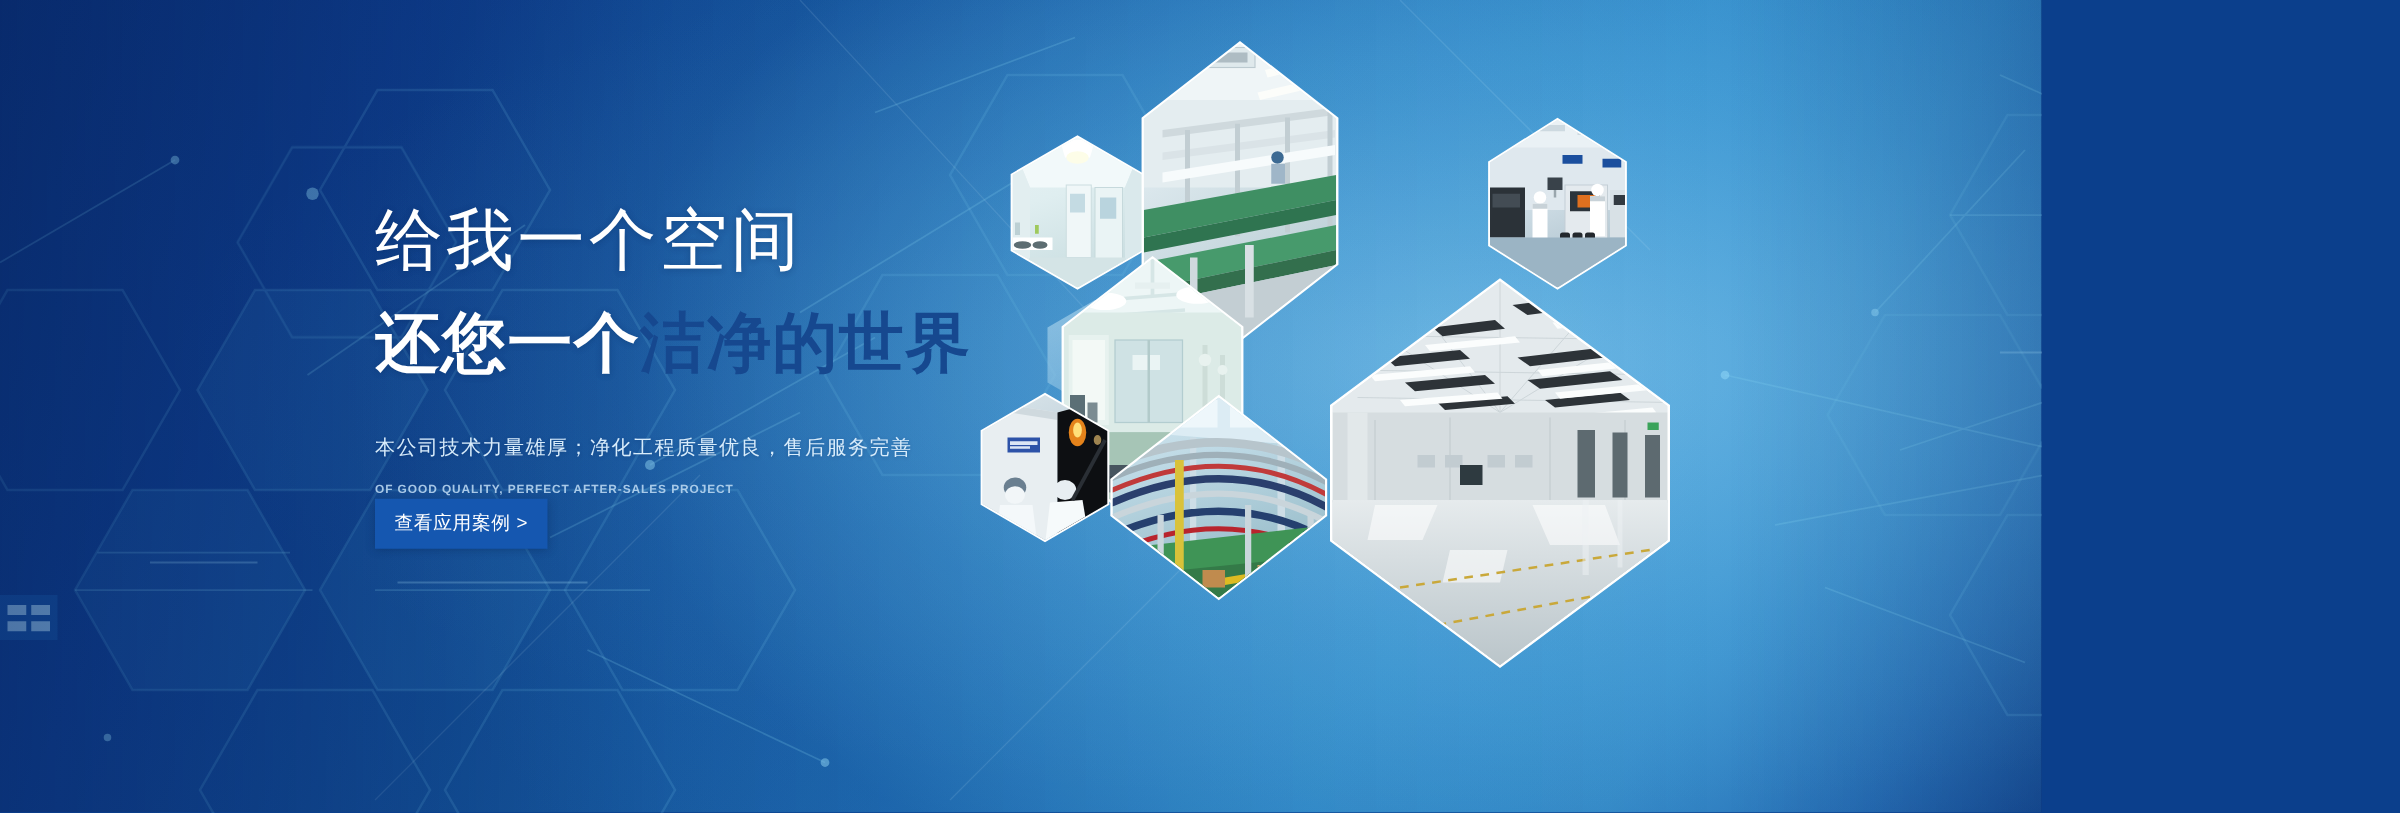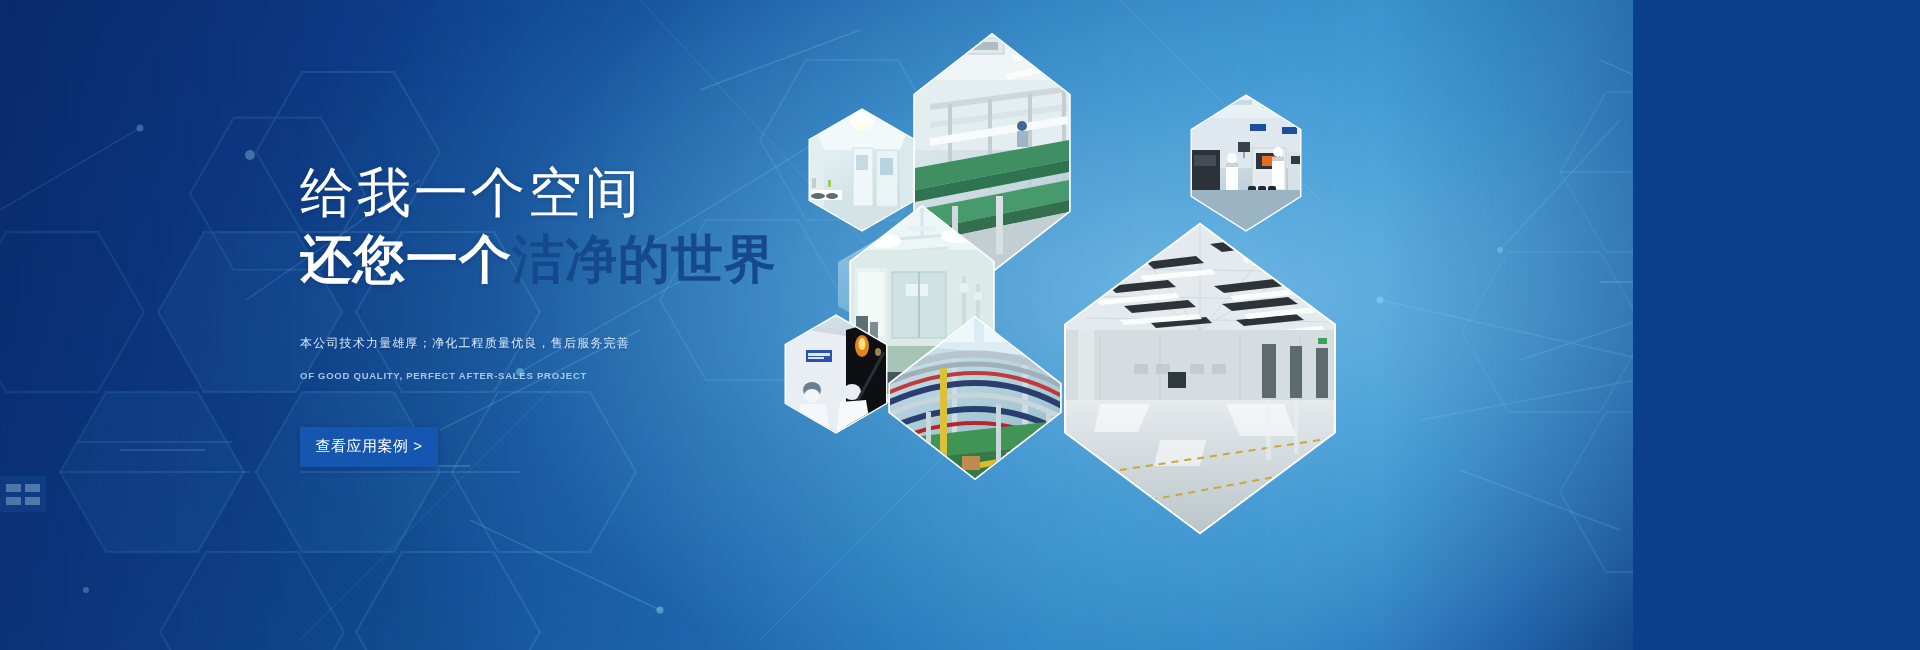"还您一个洁净的世界" .headline-2 { margin-top: 4px -> 20px }
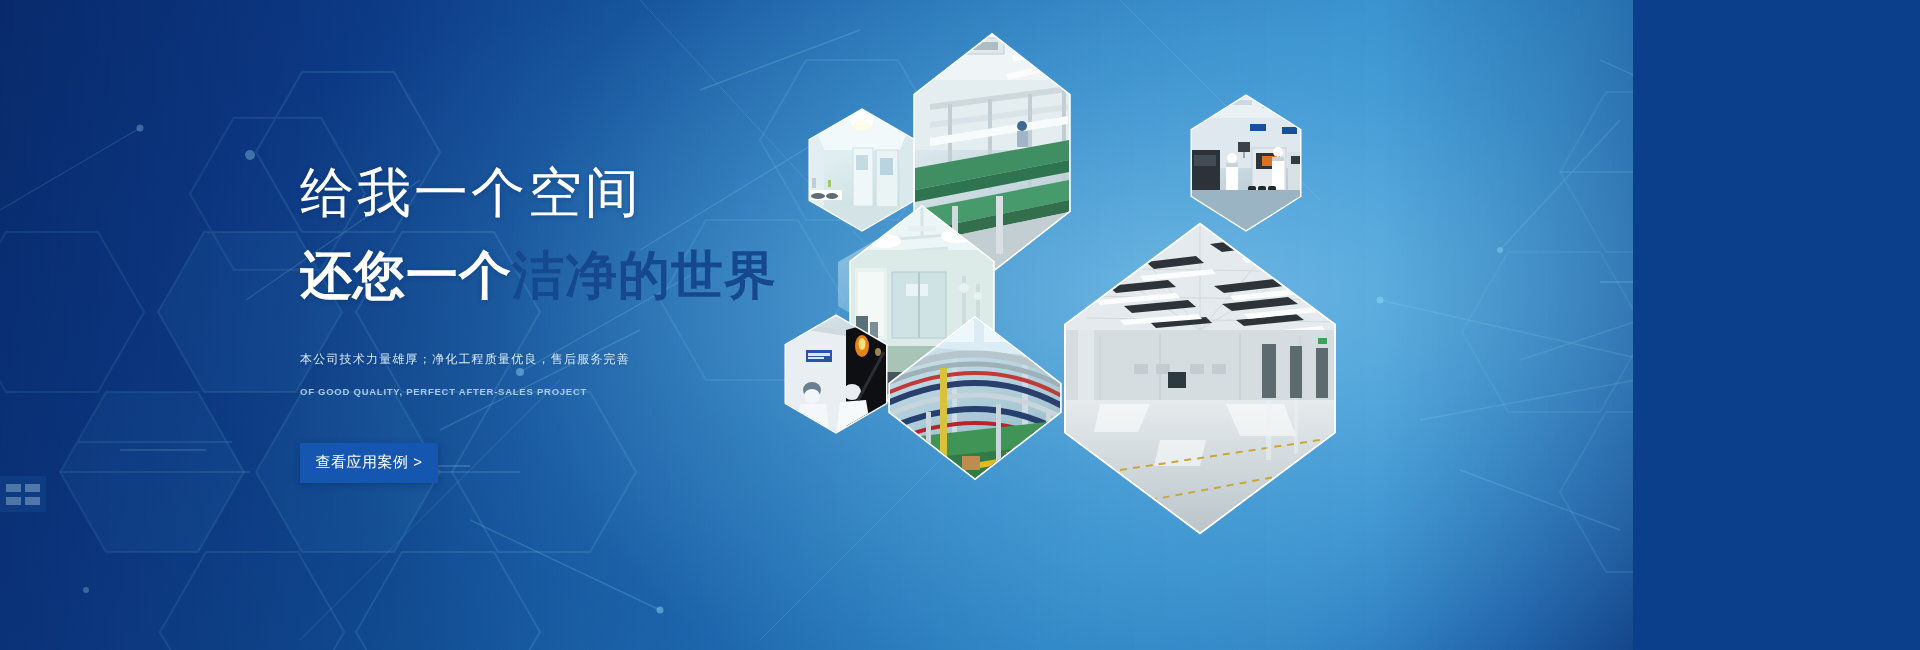"本公司技术力量雄厚；净化工程质量优良，售后服务完善" .subtitle { font-size: 12px -> 16px }
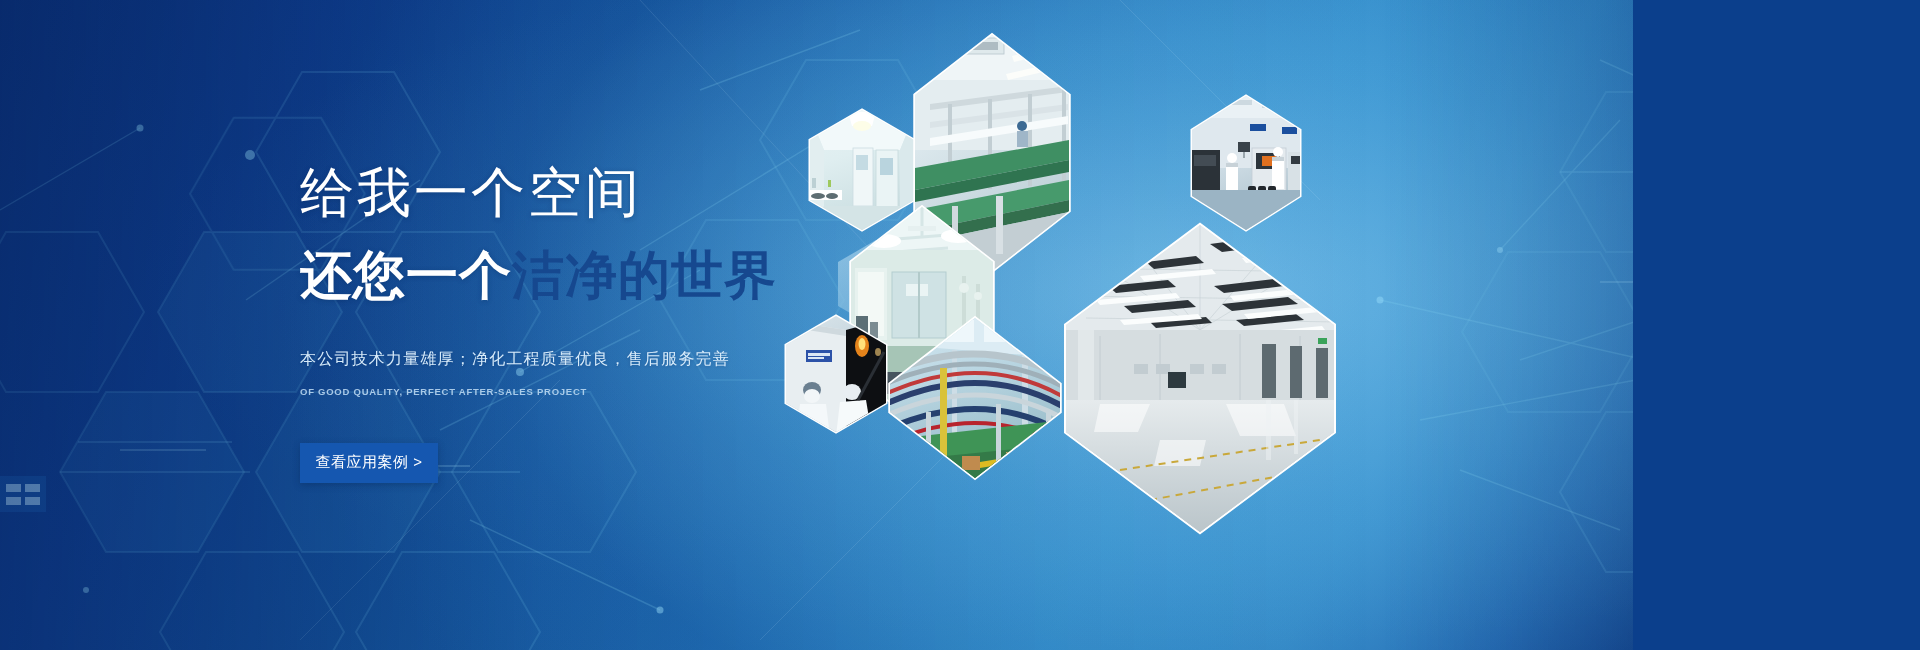"查看应用案例 >" .cta { margin-top: 44px -> none }
